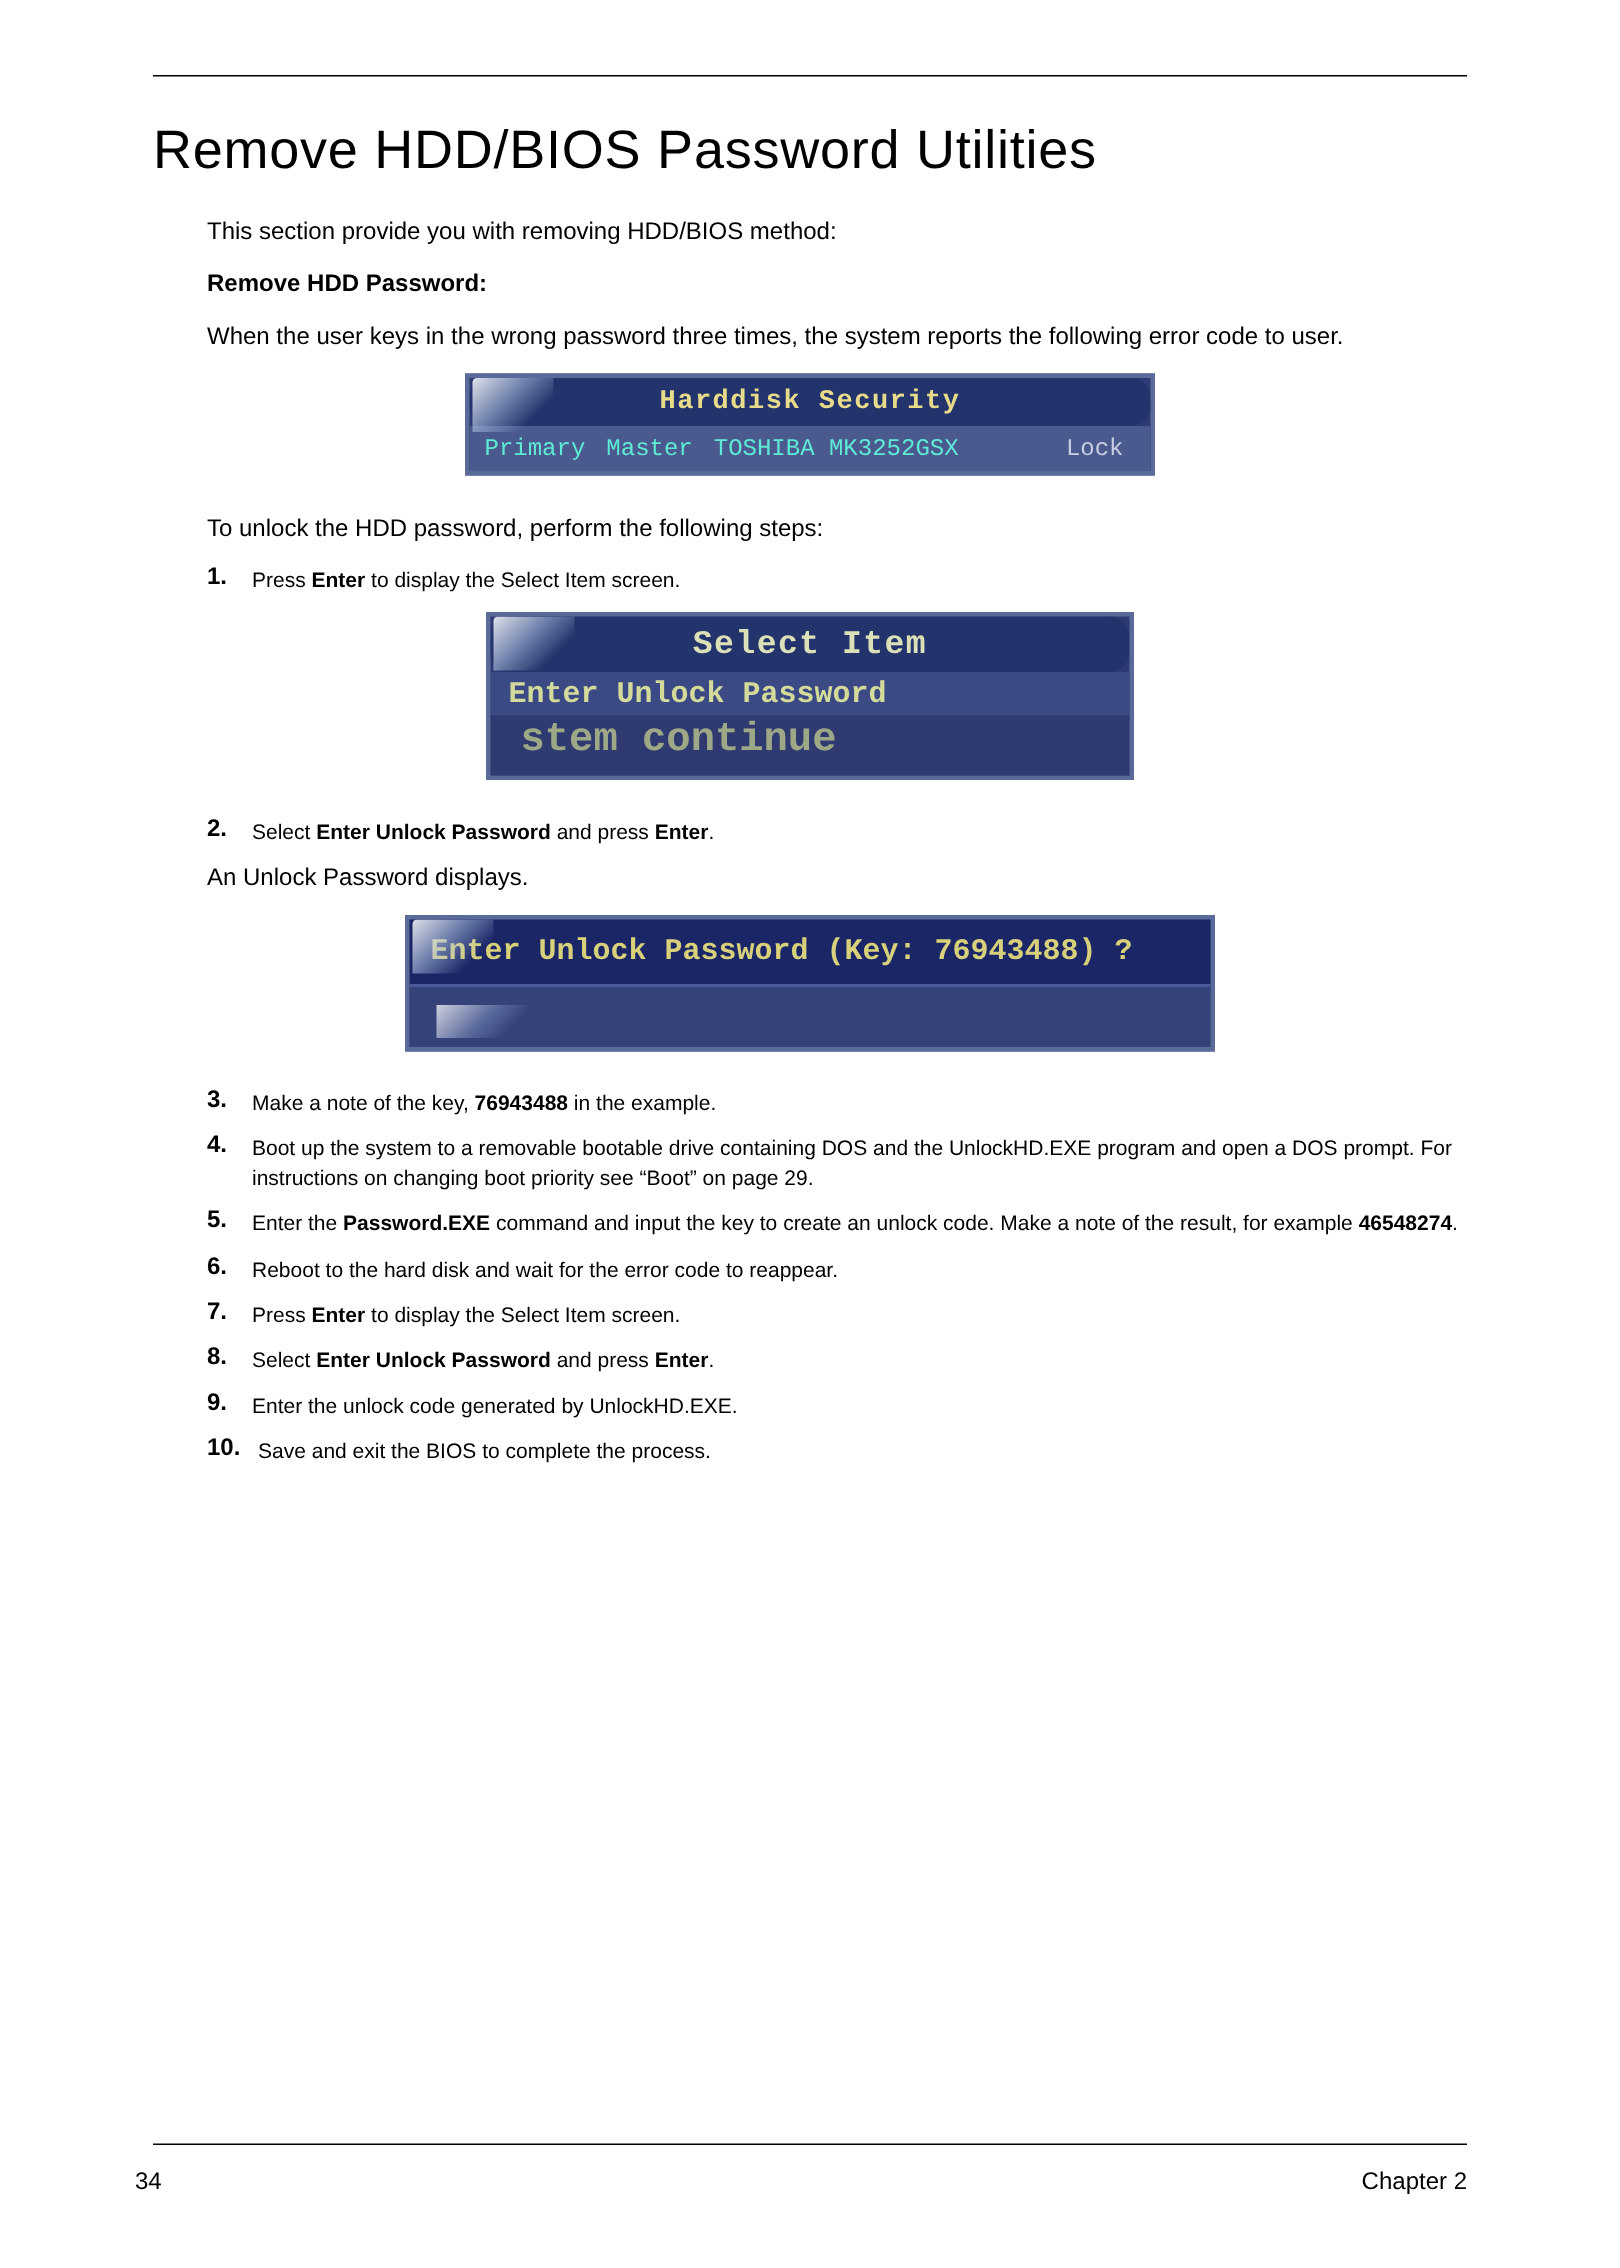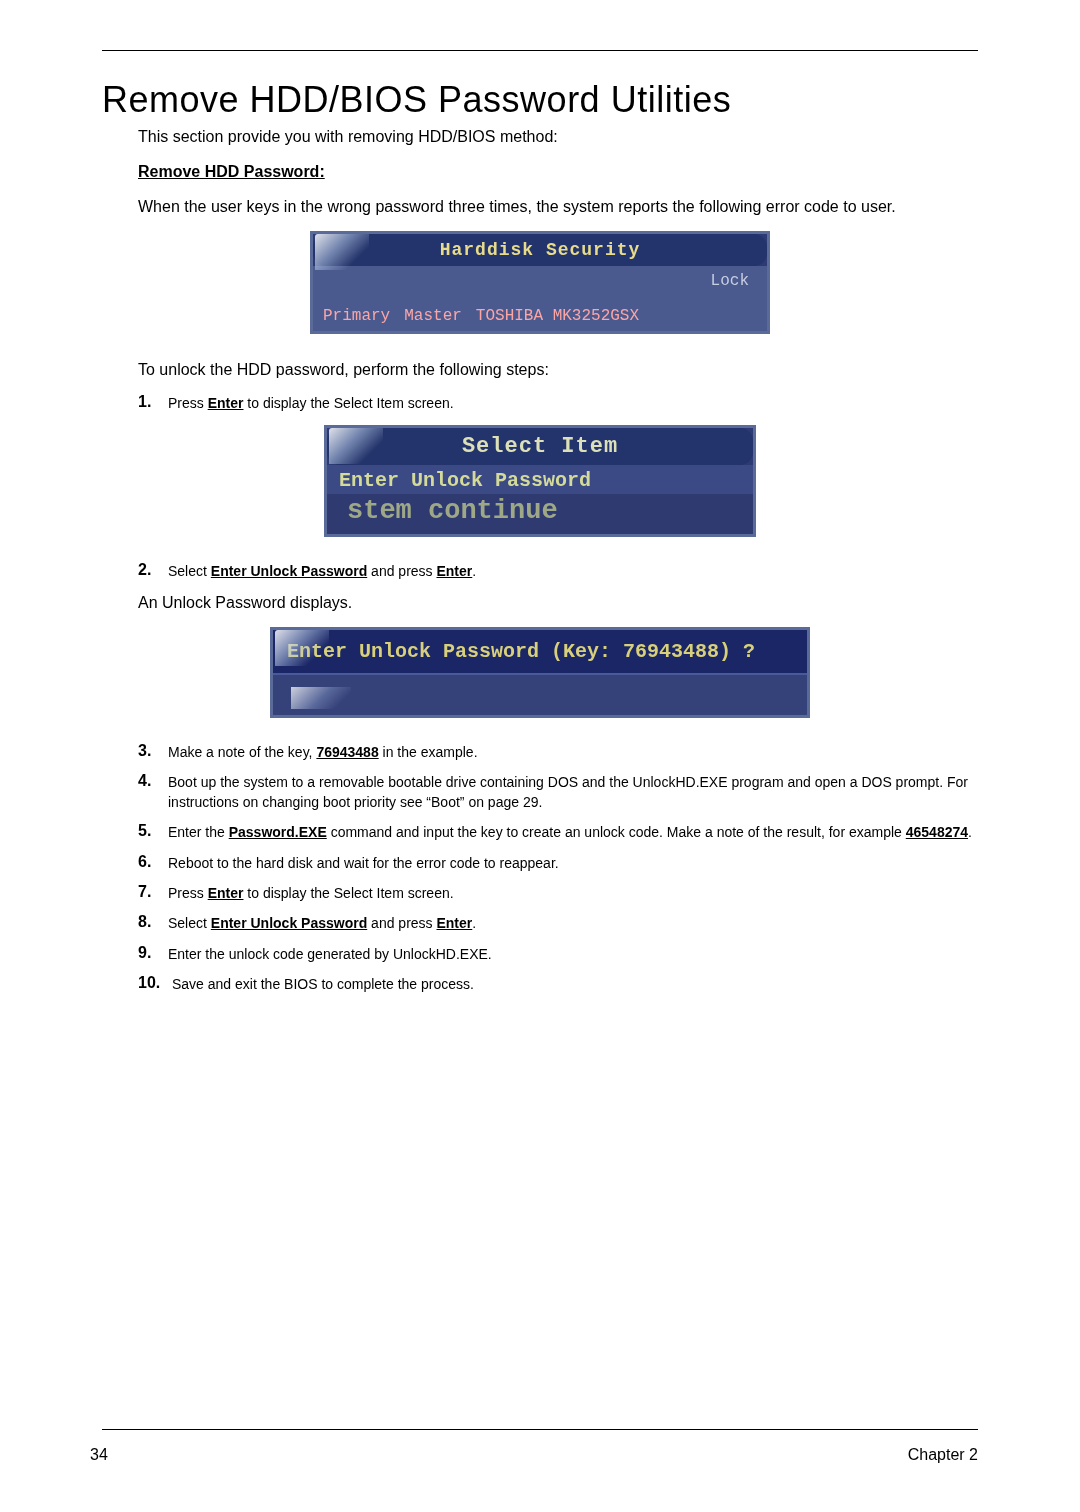"Remove HDD/BIOS Password Utilities" h1.page-title { margin-bottom: 4px -> 22px }
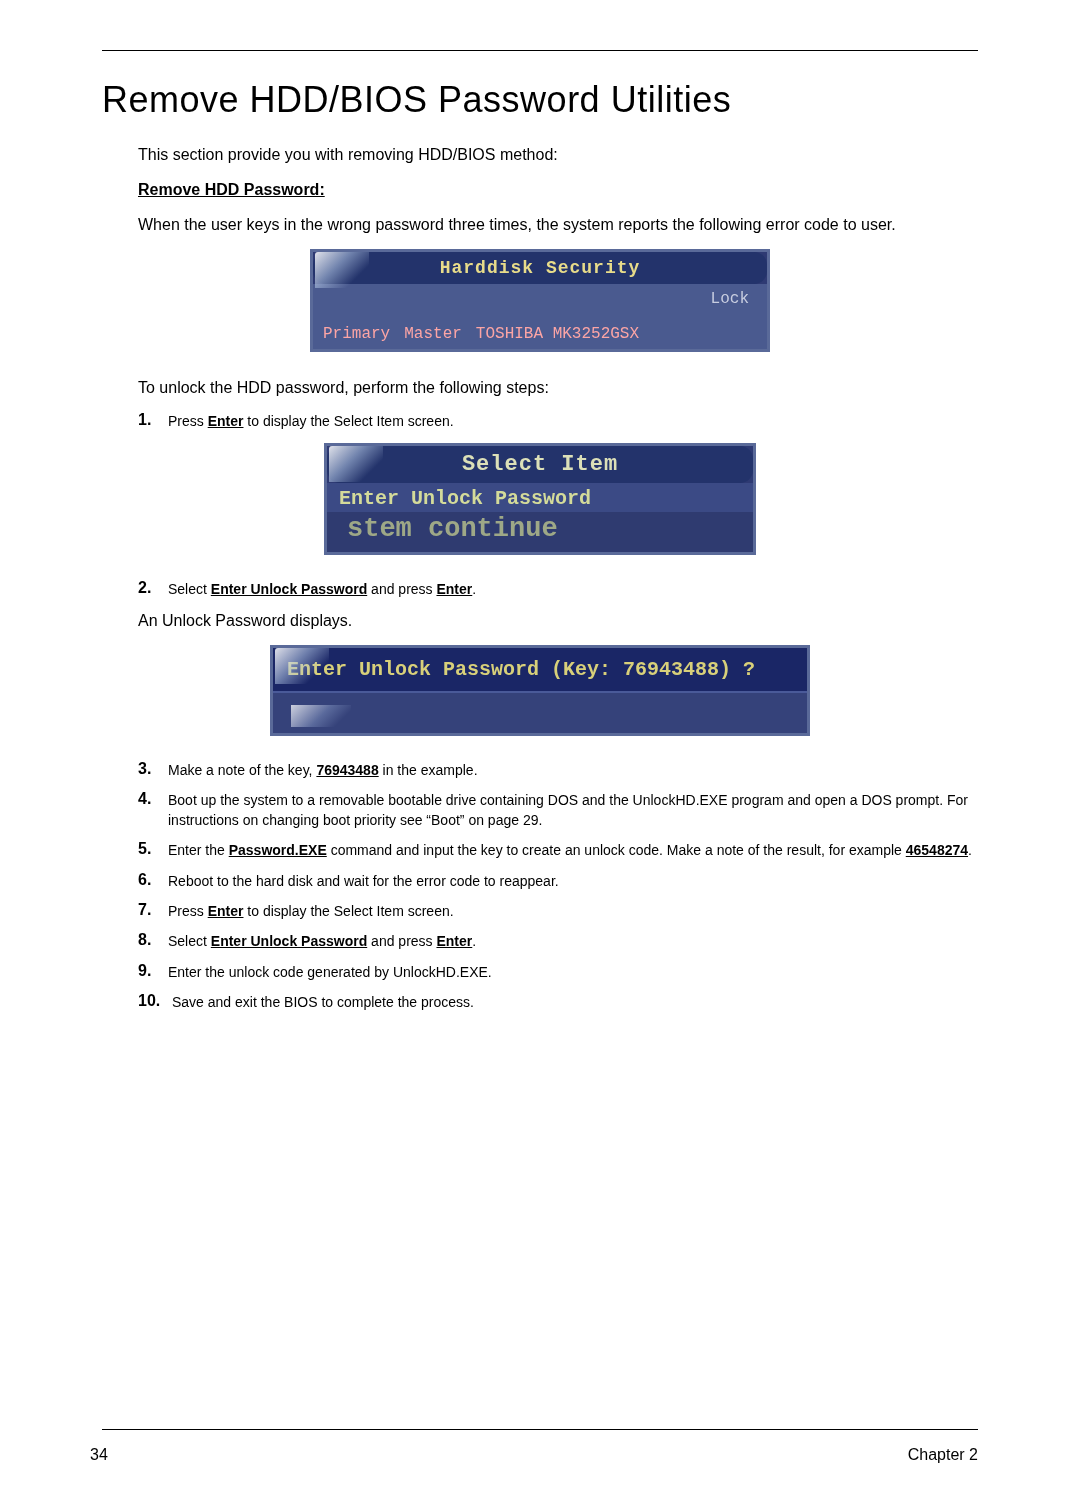"Remove HDD Password:" .bold { text-decoration: underline -> none }
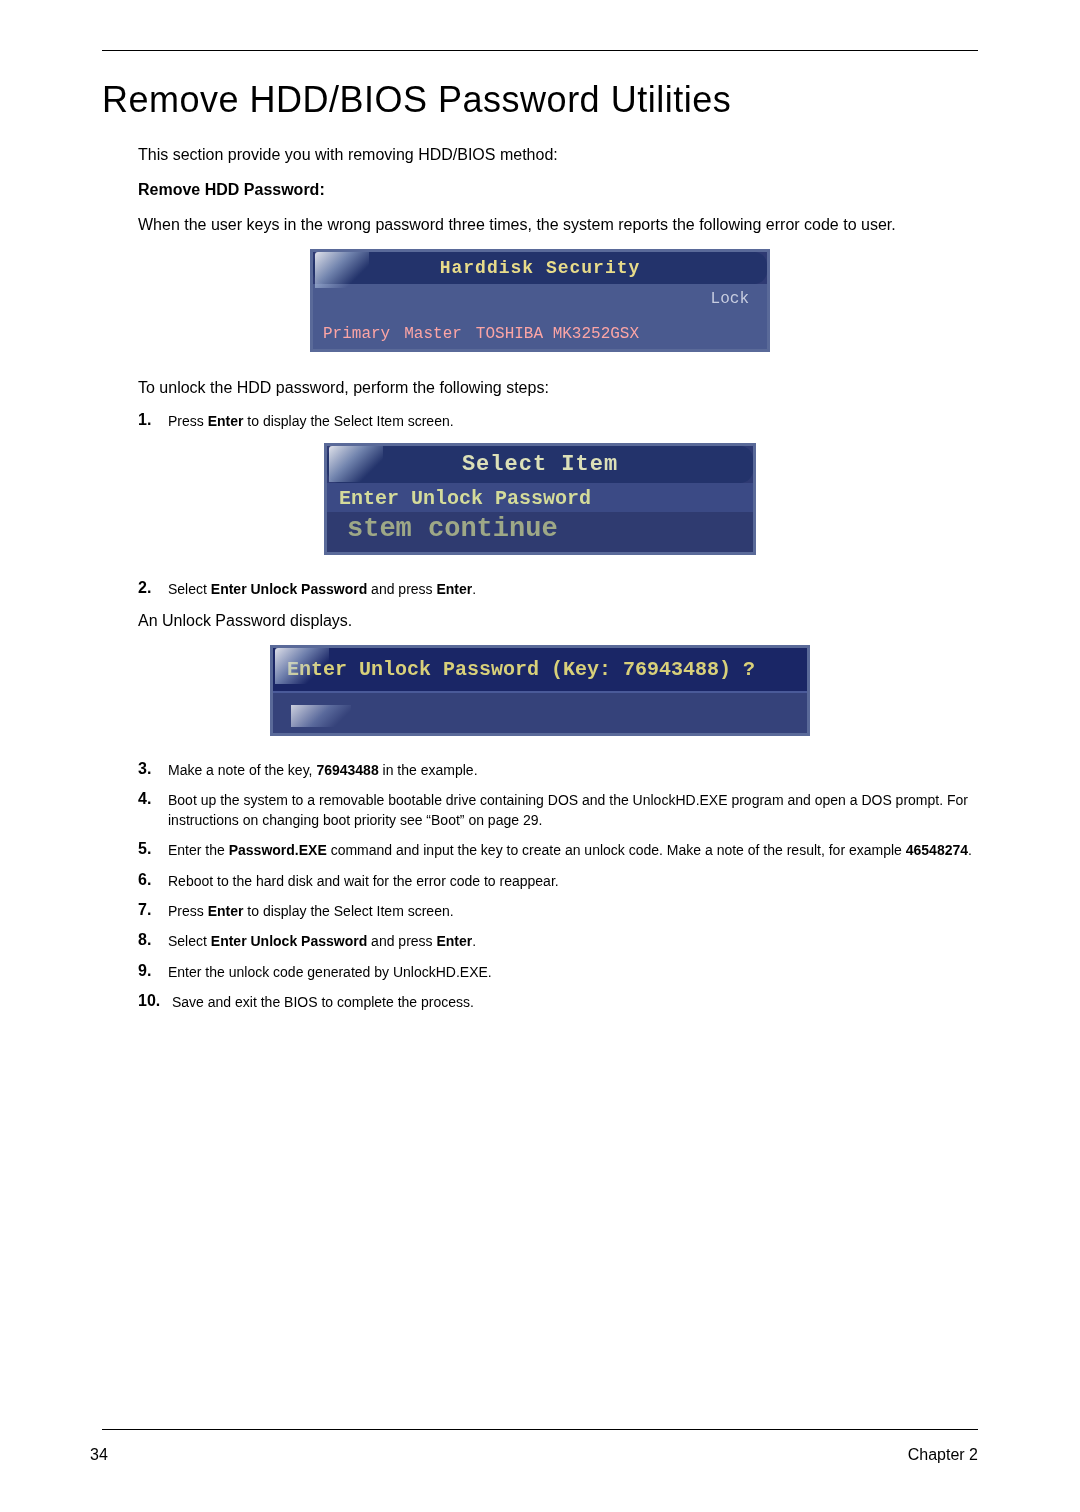"Primary" .bios-row .muted { color: #fca5a5 -> #5eead4; margin-top: 35px -> none }
